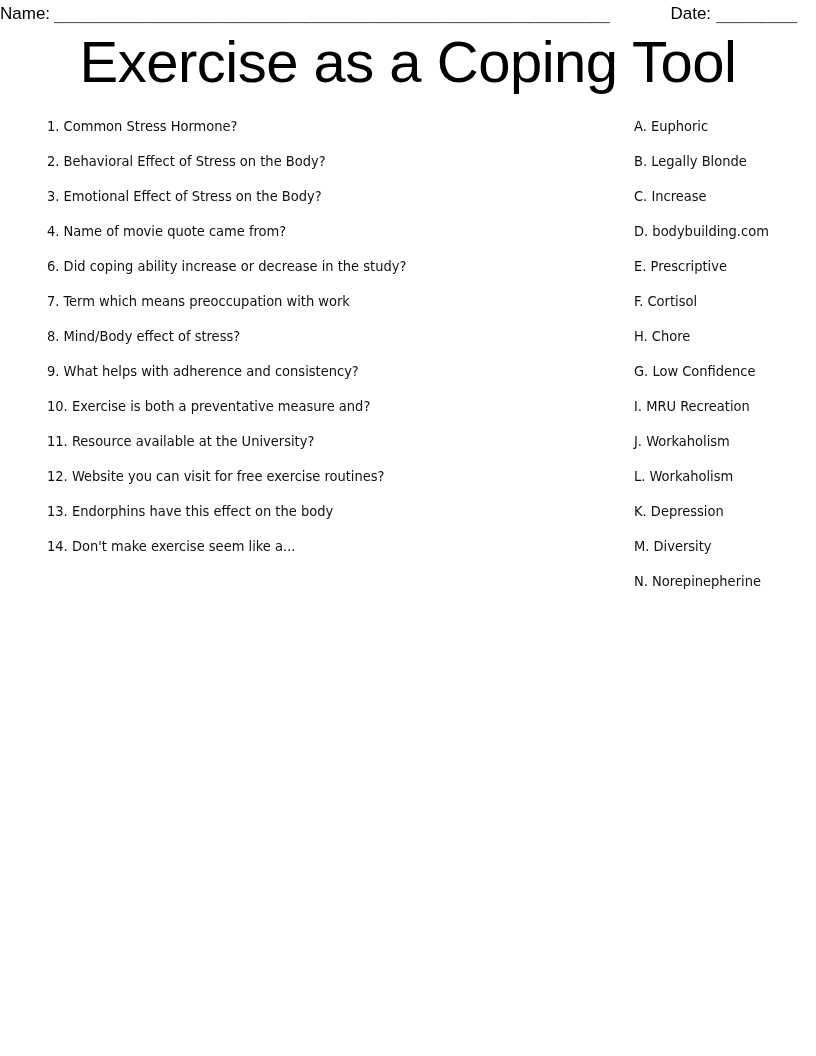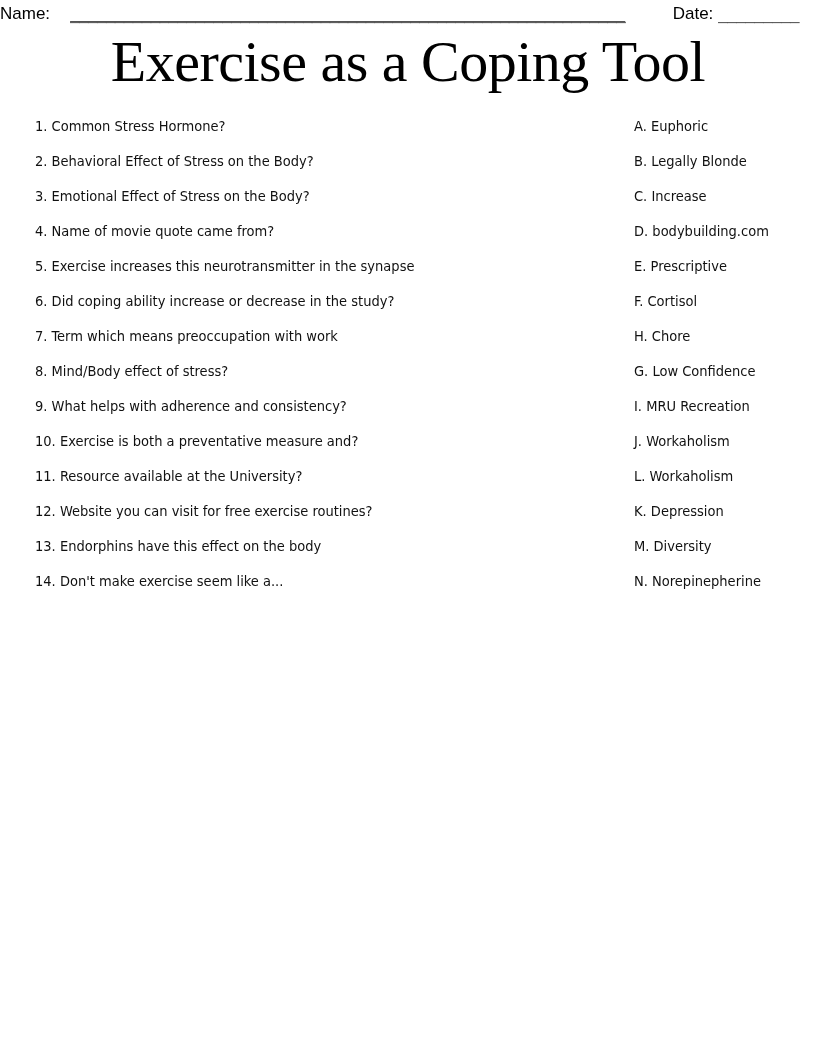"________________________________________" .nd-rule.name-rule { margin-left: 20px -> 4px; text-decoration: underline -> none }
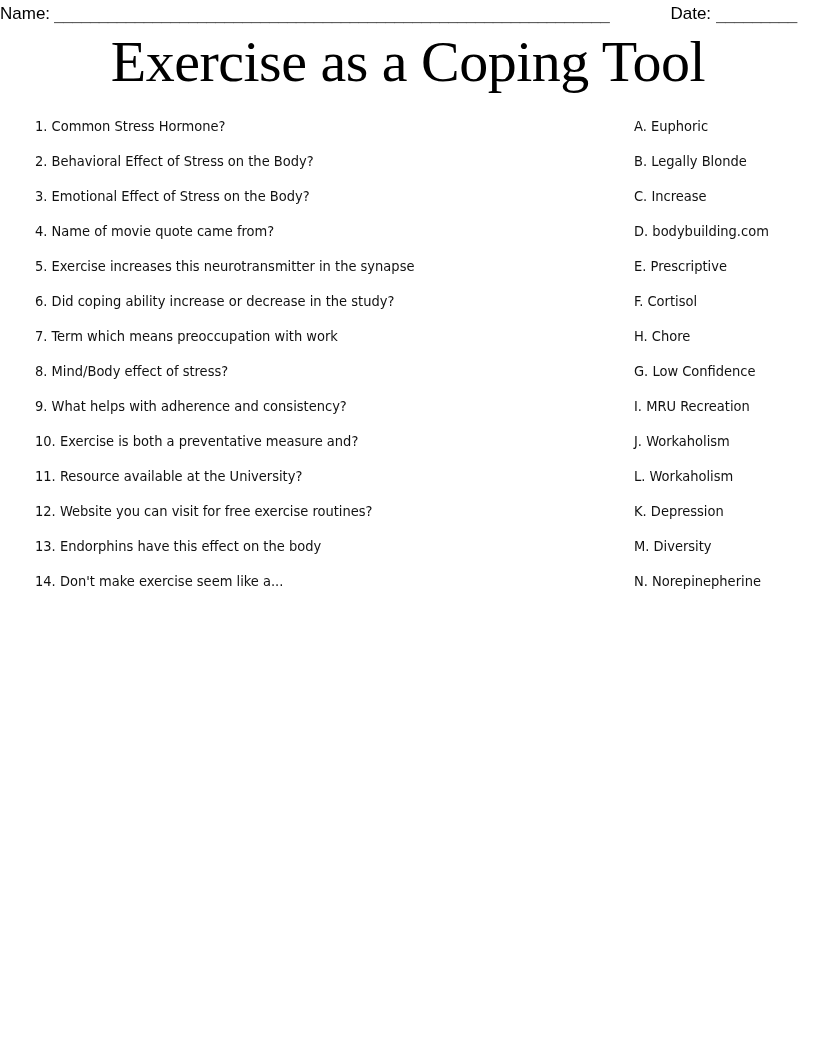"Exercise as a Coping Tool" .sheet-title { font-family: Liberation Serif, serif -> Liberation Sans, sans-serif }
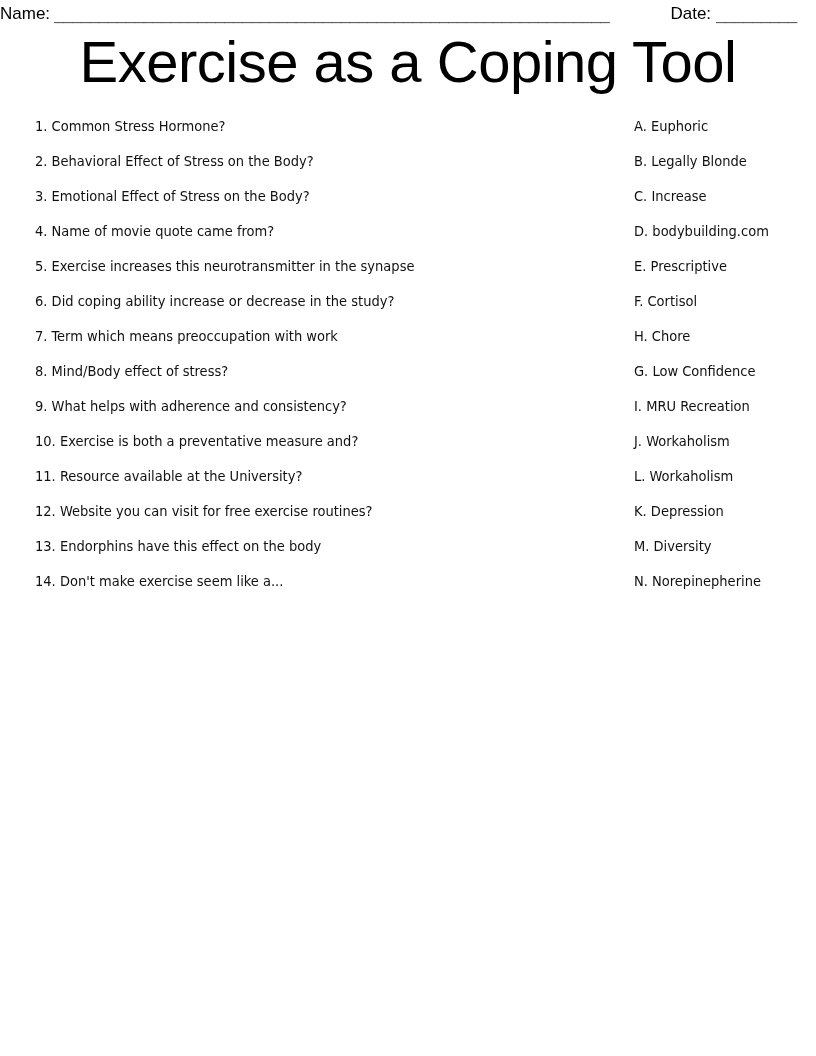"1. Common Stress Hormone?" .col-questions { left: 0px -> 12px }
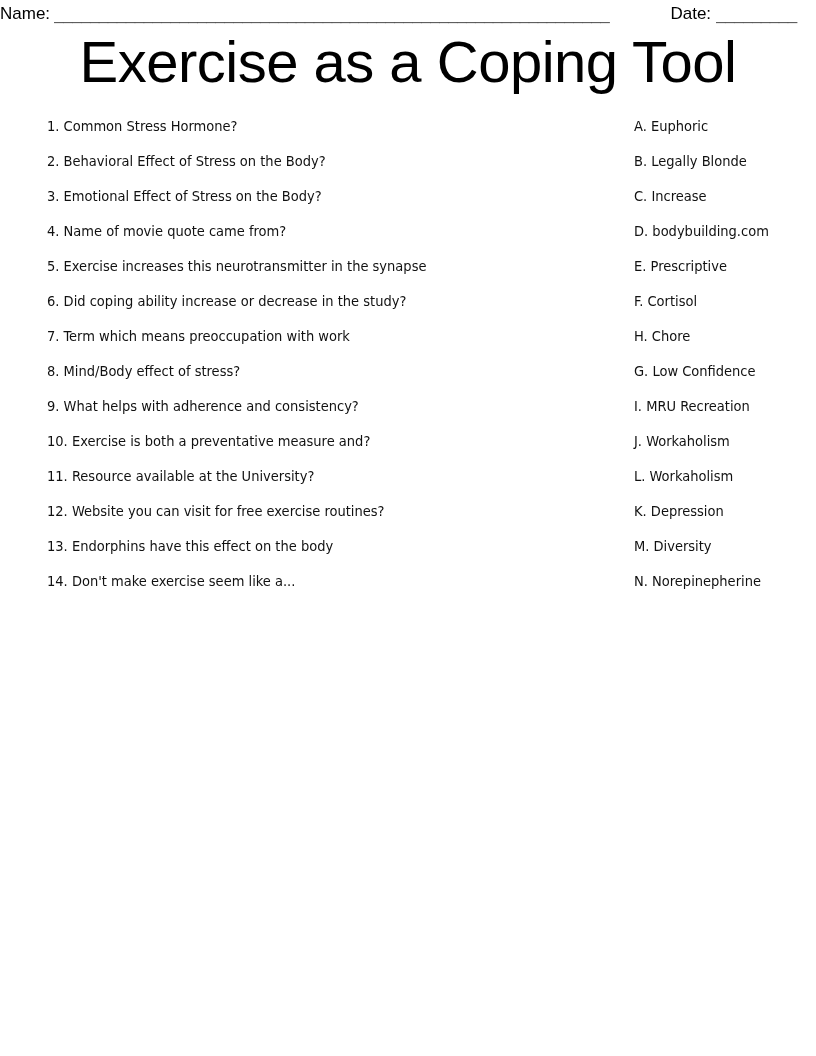"5. Exercise increases this" div.row-item { html: <div> <span>5. </span> <span>Exercise increases this neurotransmitter in the synapse</span> </div> -> none }
